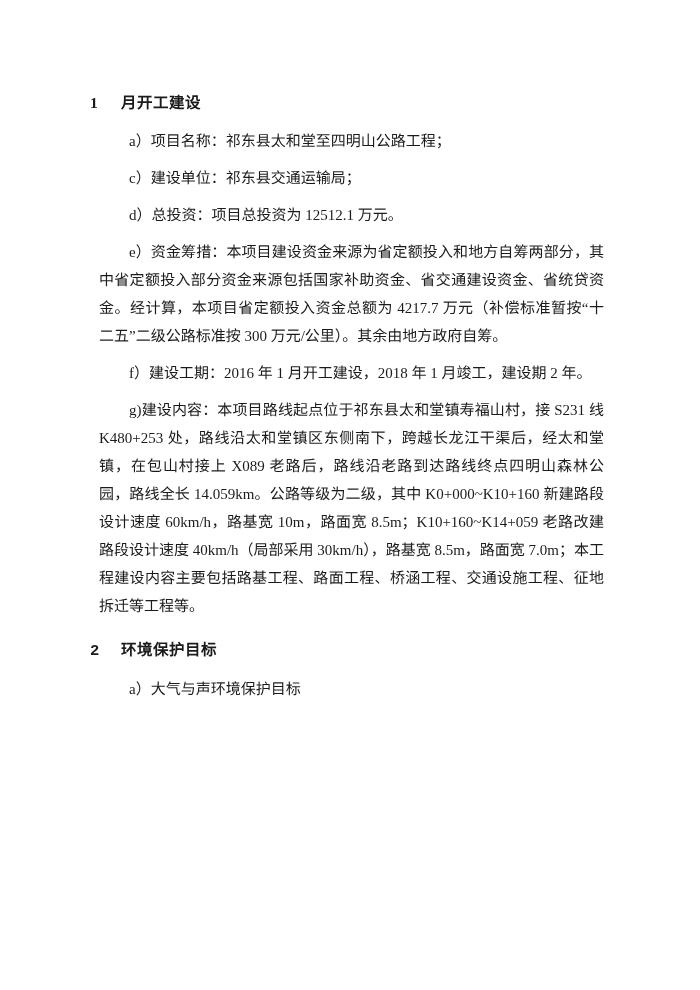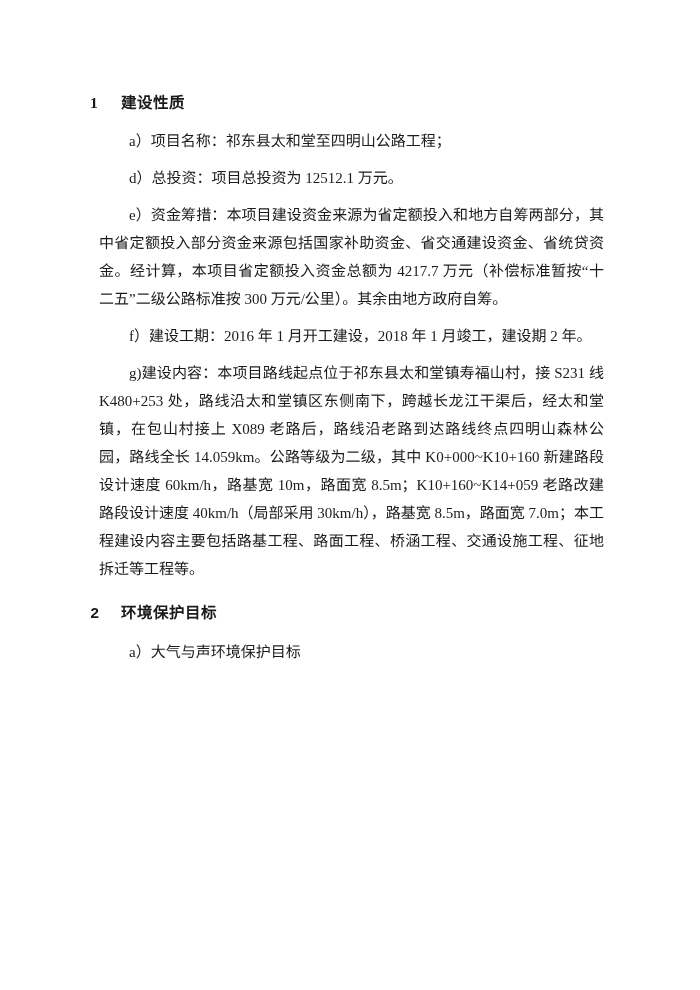"建设性质" span { text: 建设性质 -> 月开工建设 }
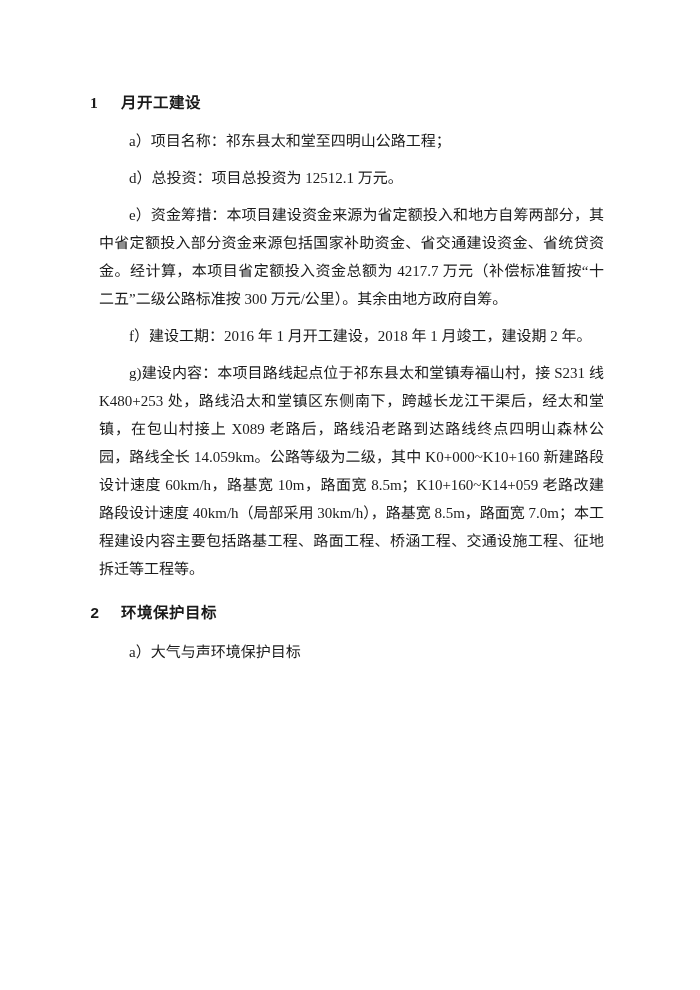"c）建设单位：祁东县交通运输局；" p.para { html: none -> <p>c）建设单位：祁东县交通运输局；</p> }
